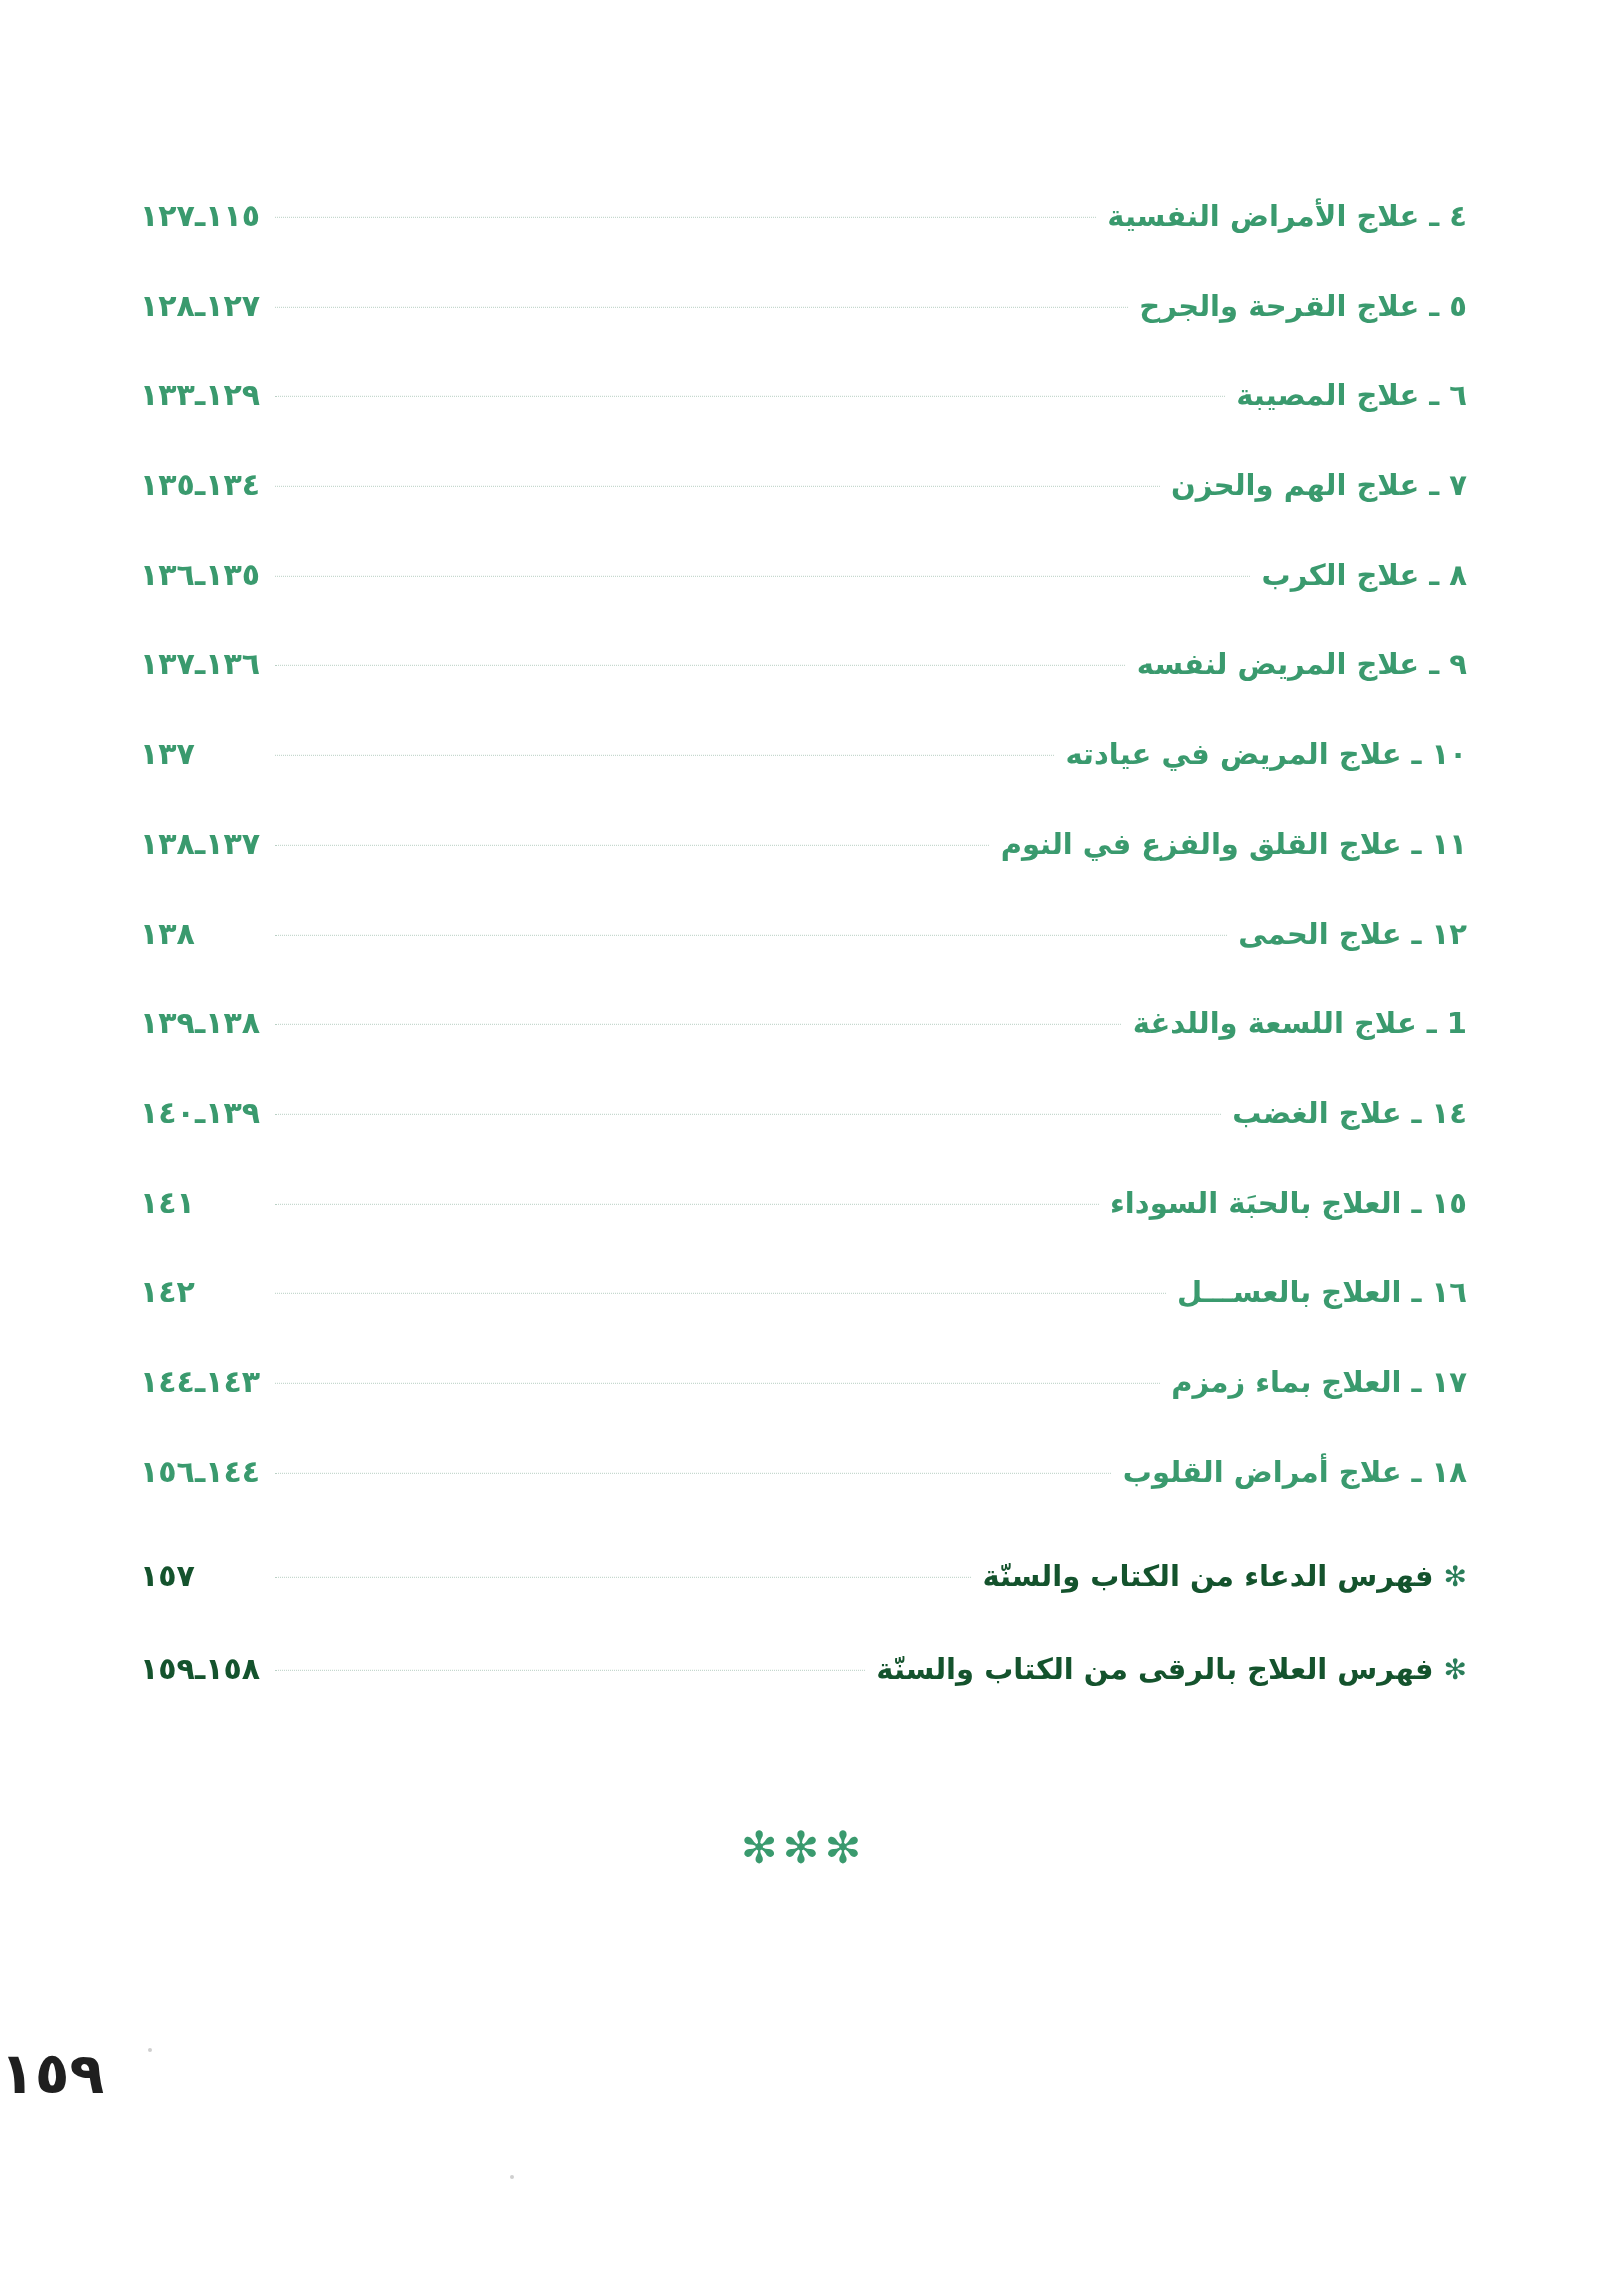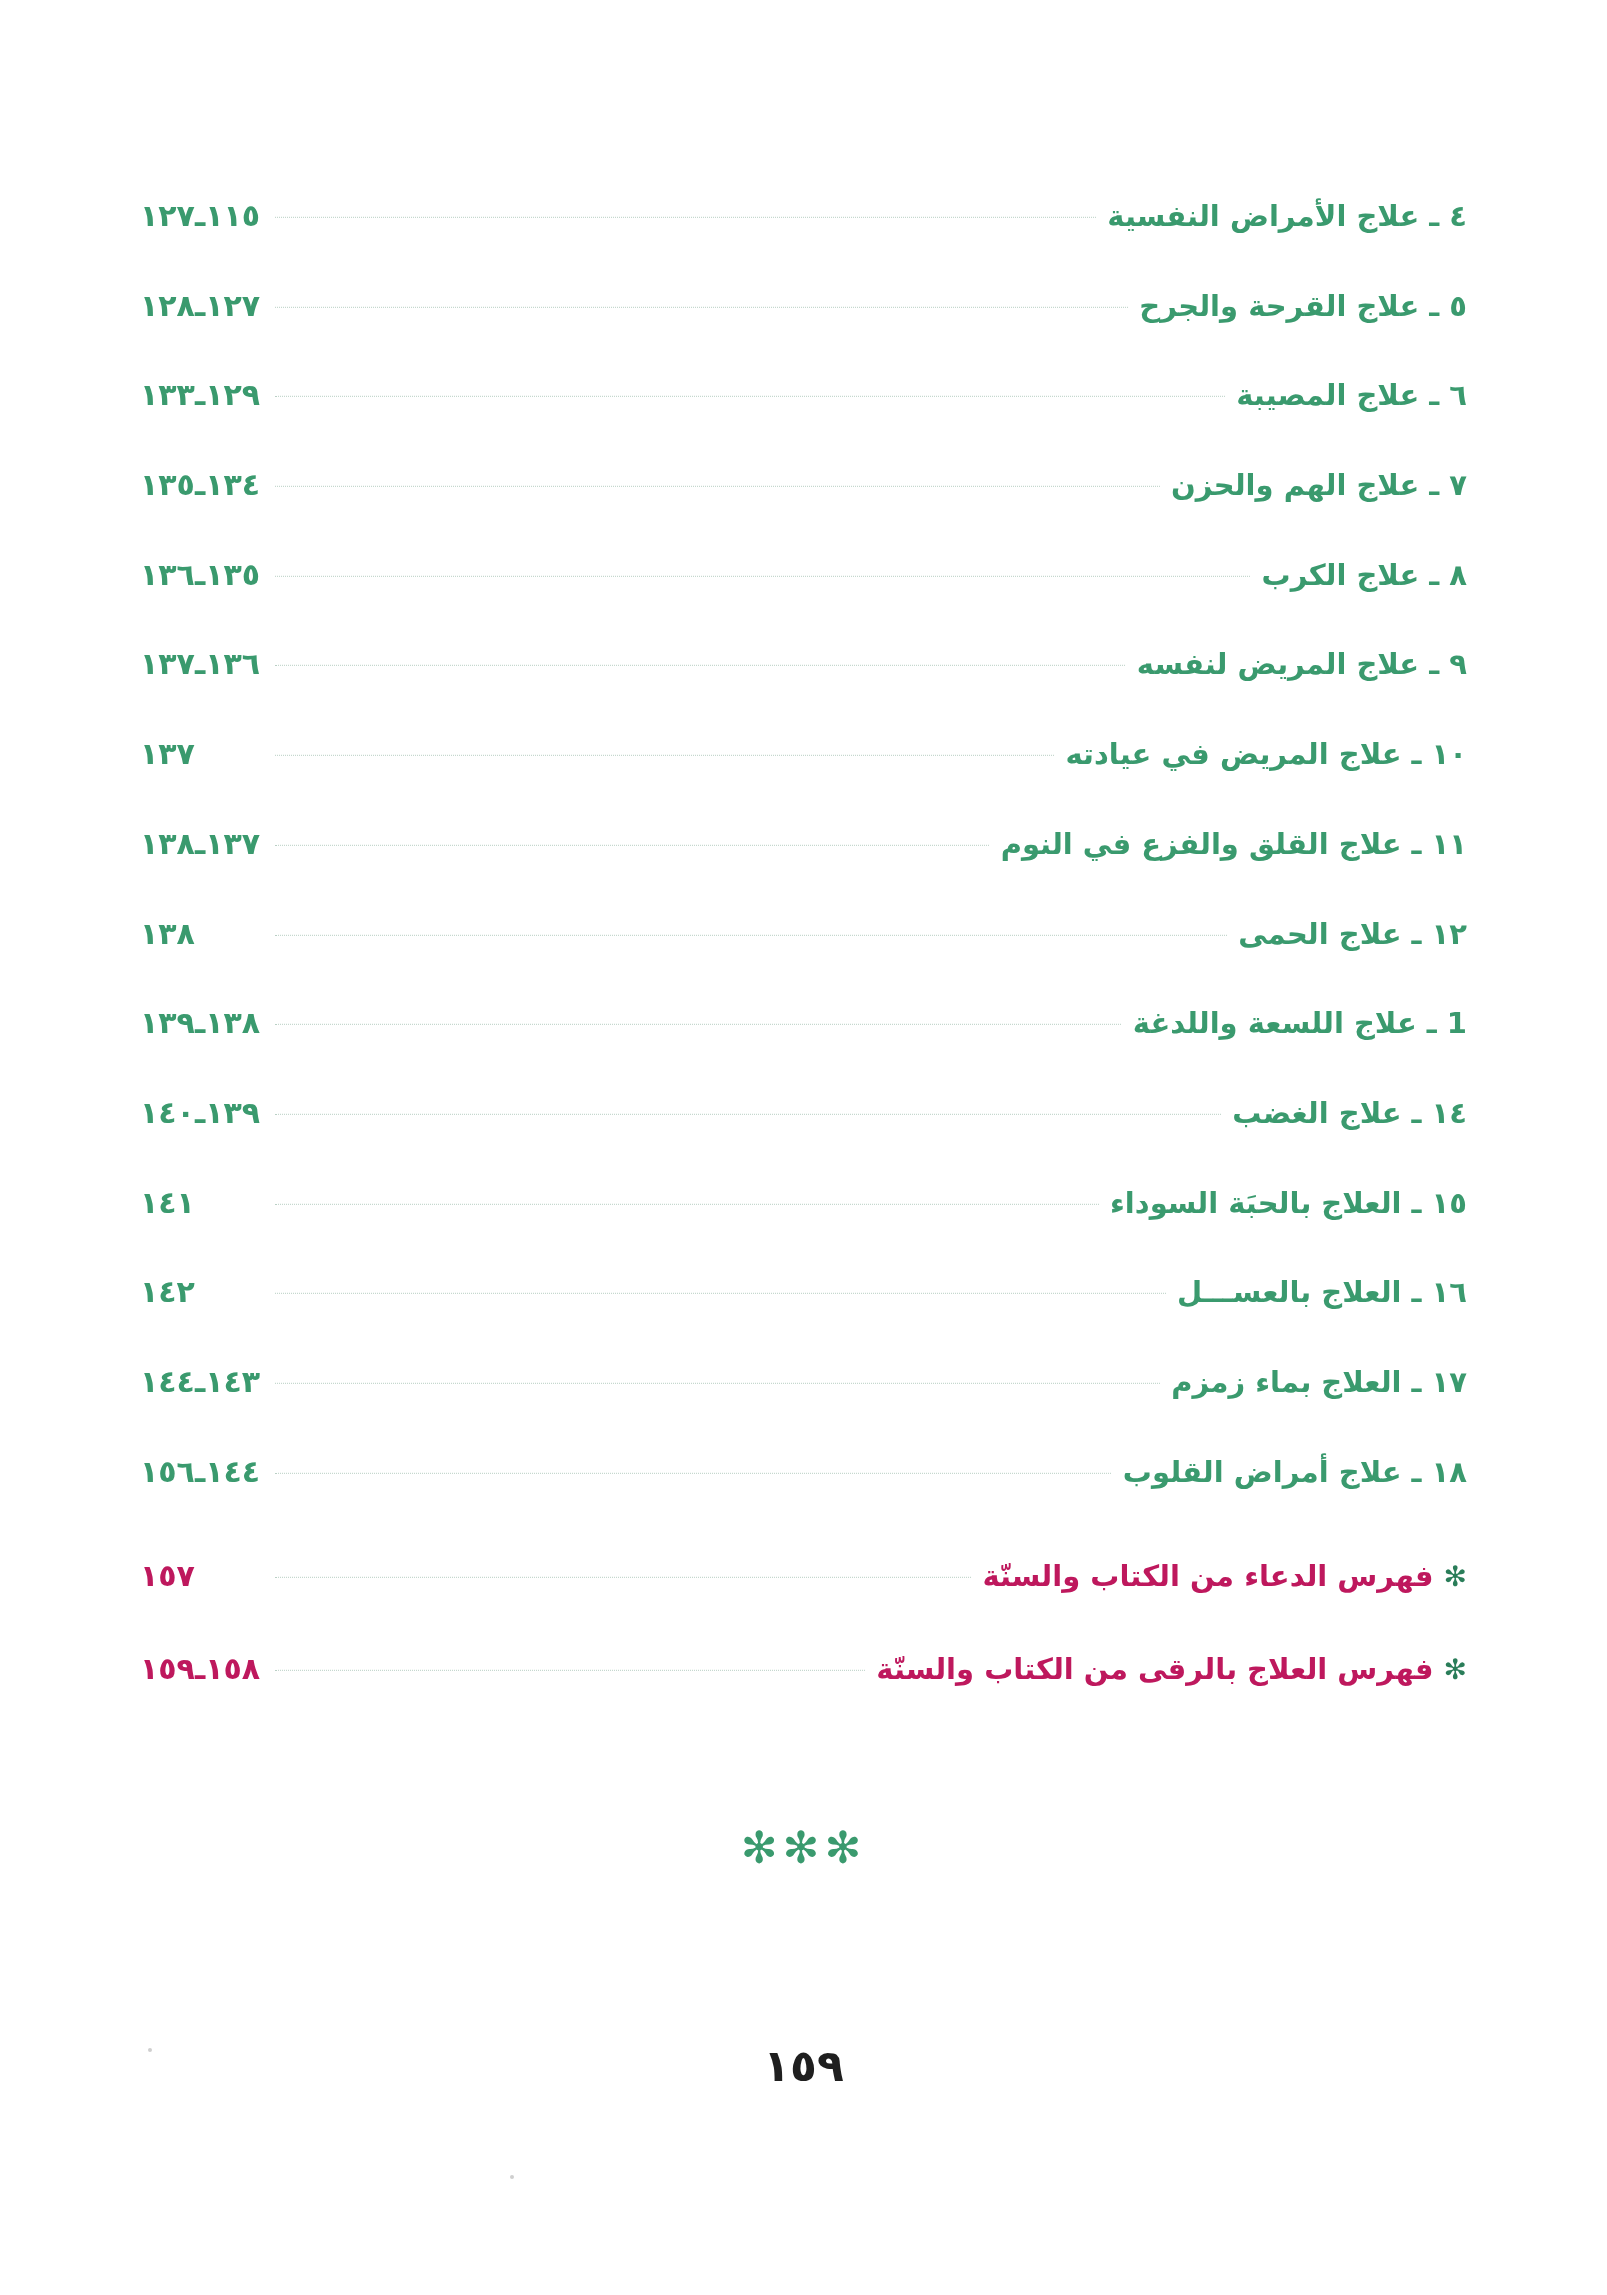"١٥٧" .toc-row.index .toc-title, .toc-row.index .toc-pages { color: #be185d -> #14532d }
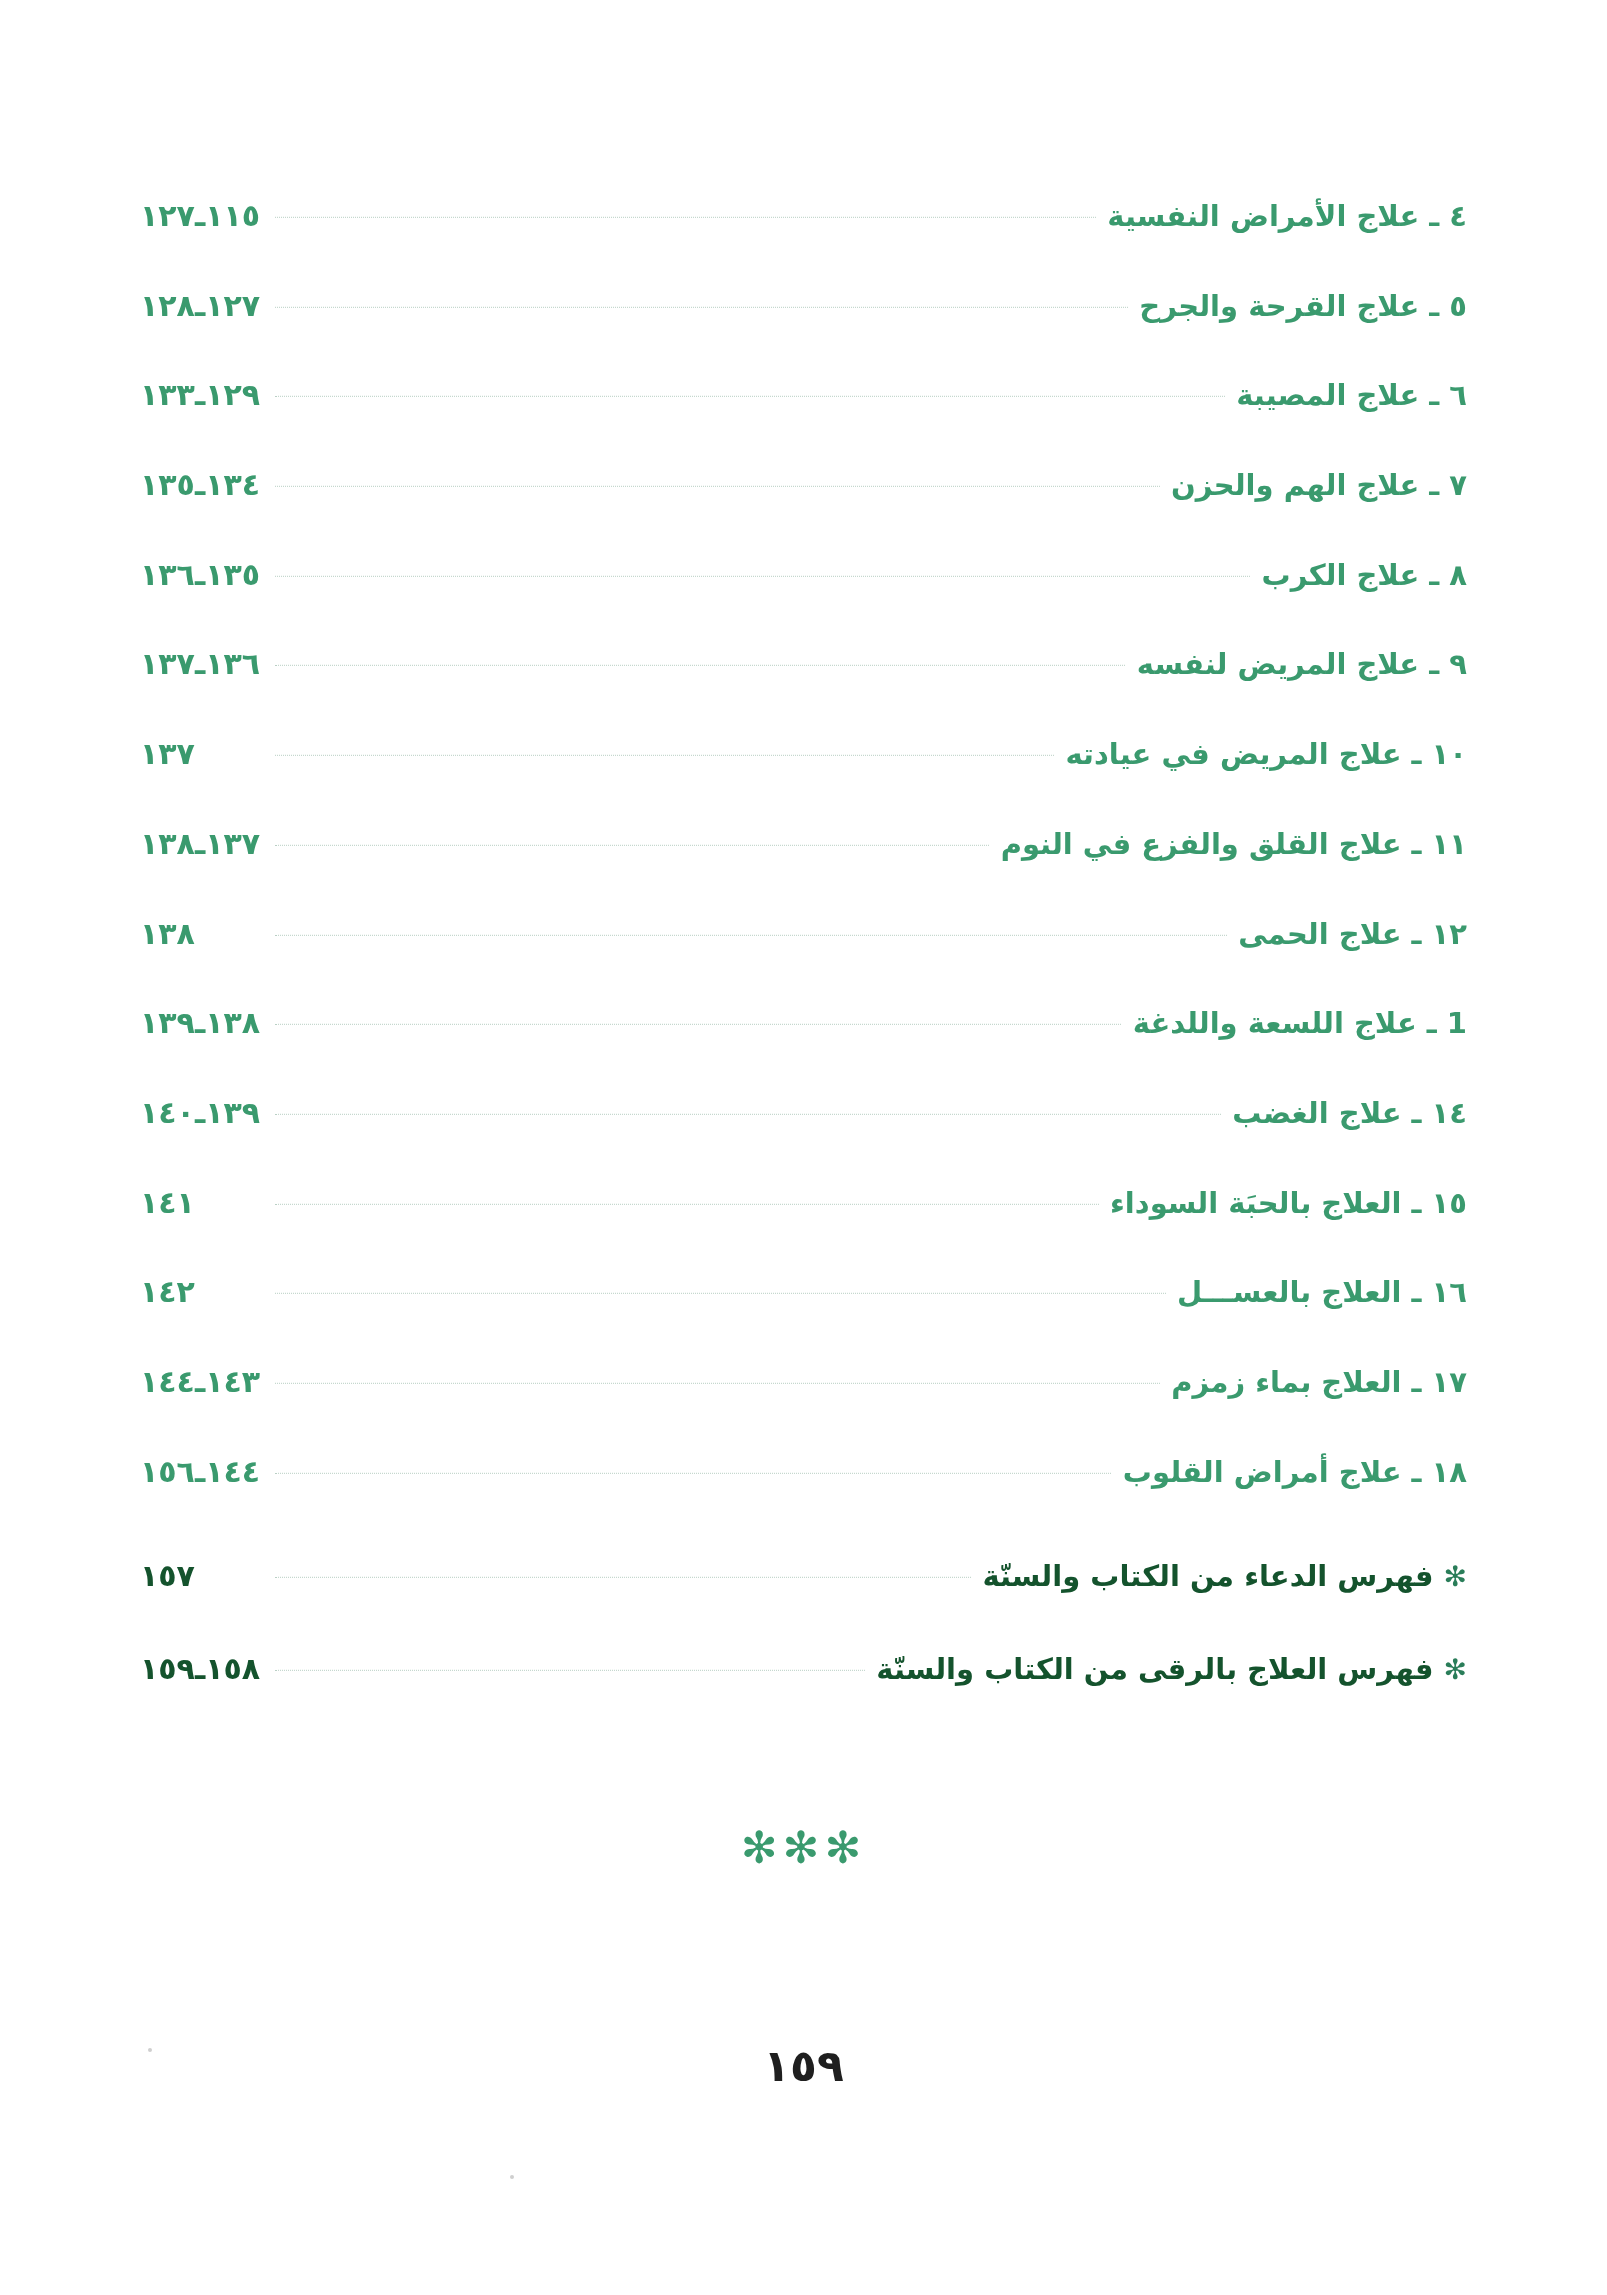"١٥٩" .folio { font-size: 44px -> 57px; text-align: center -> left }
